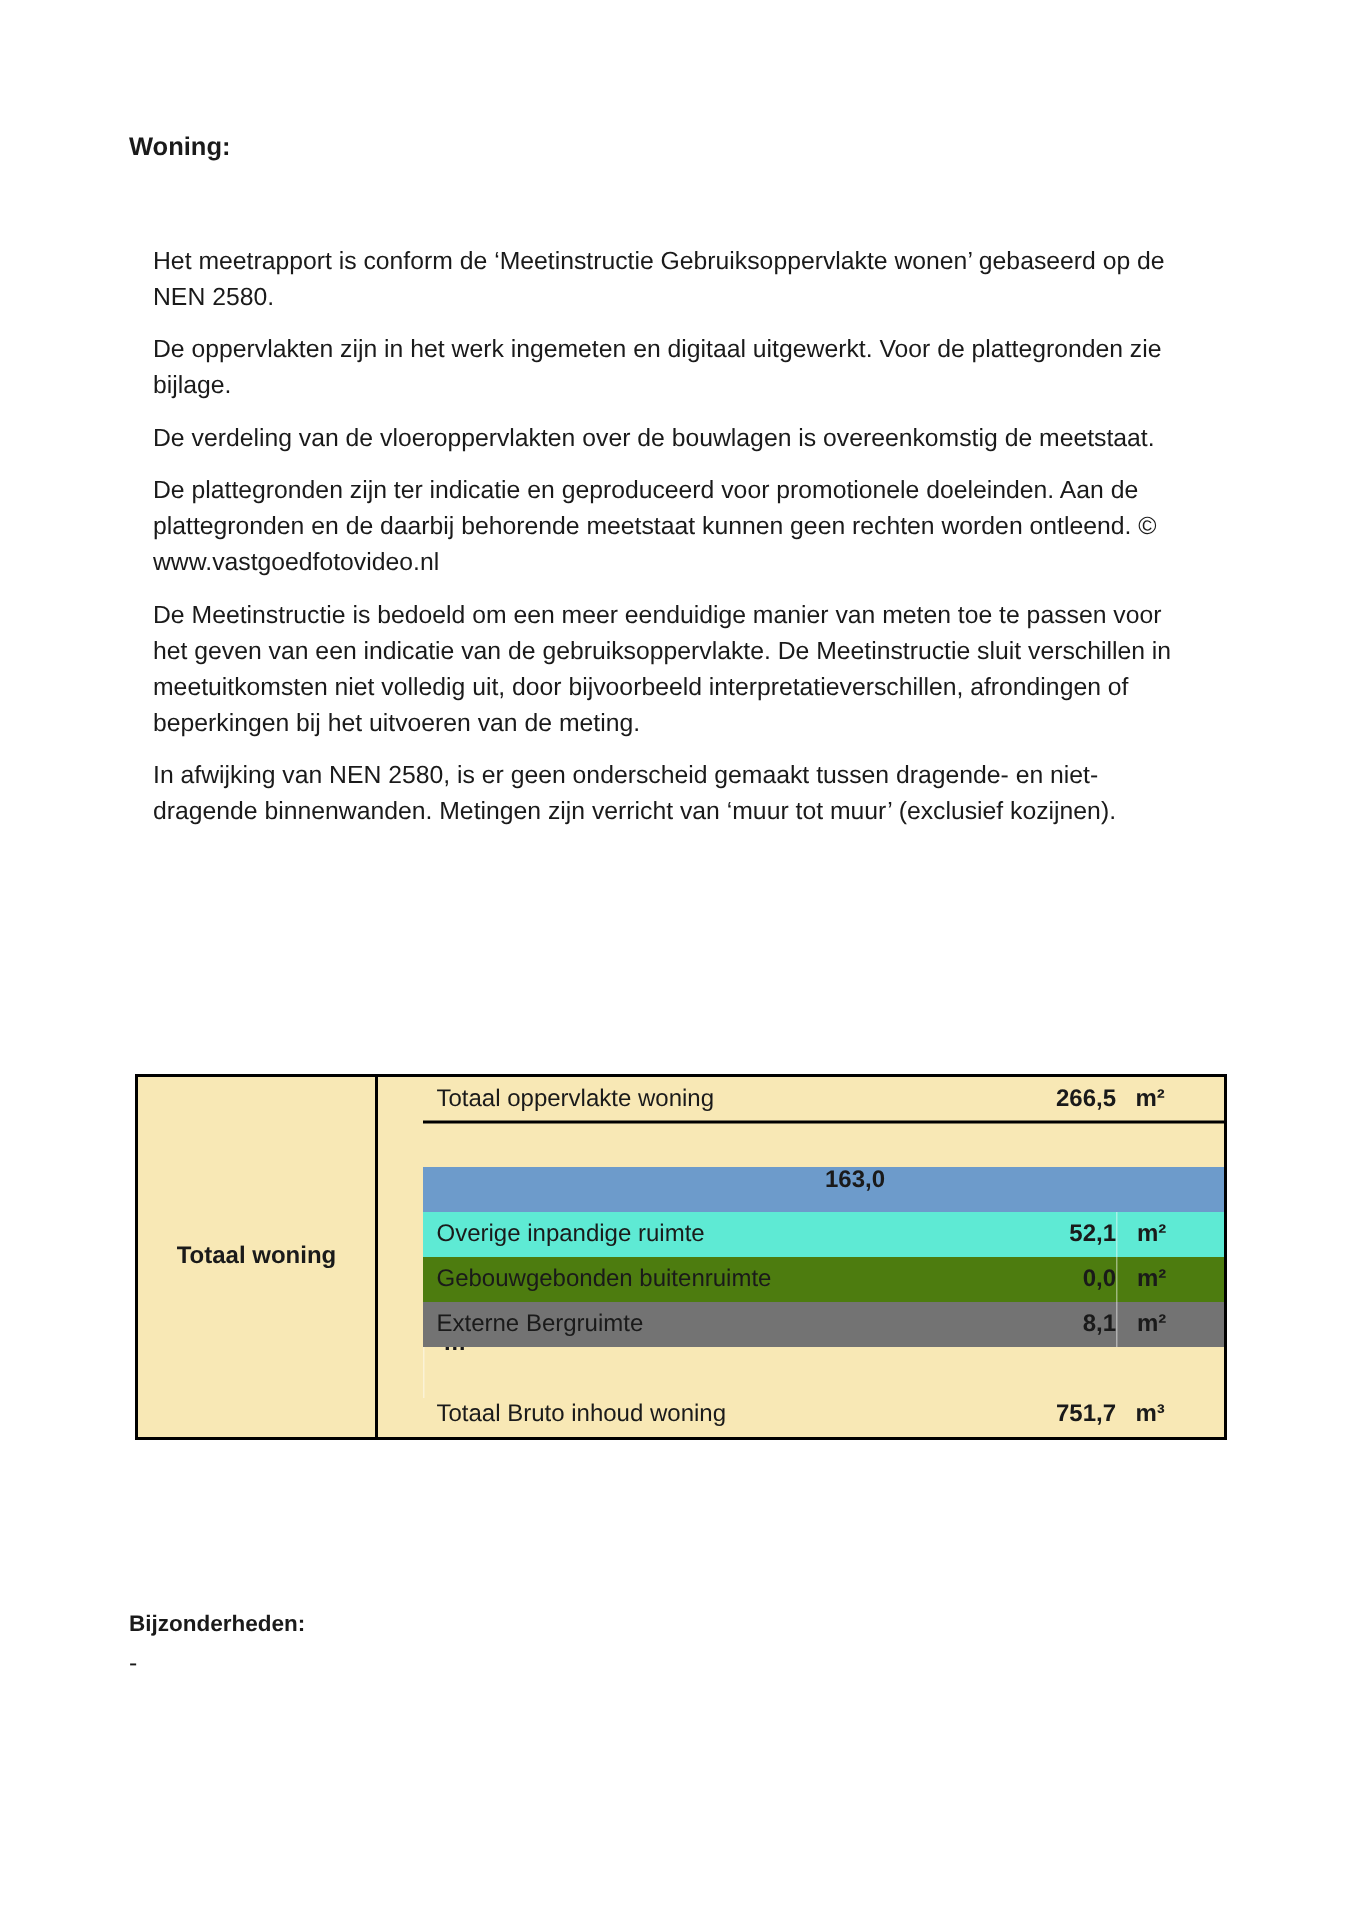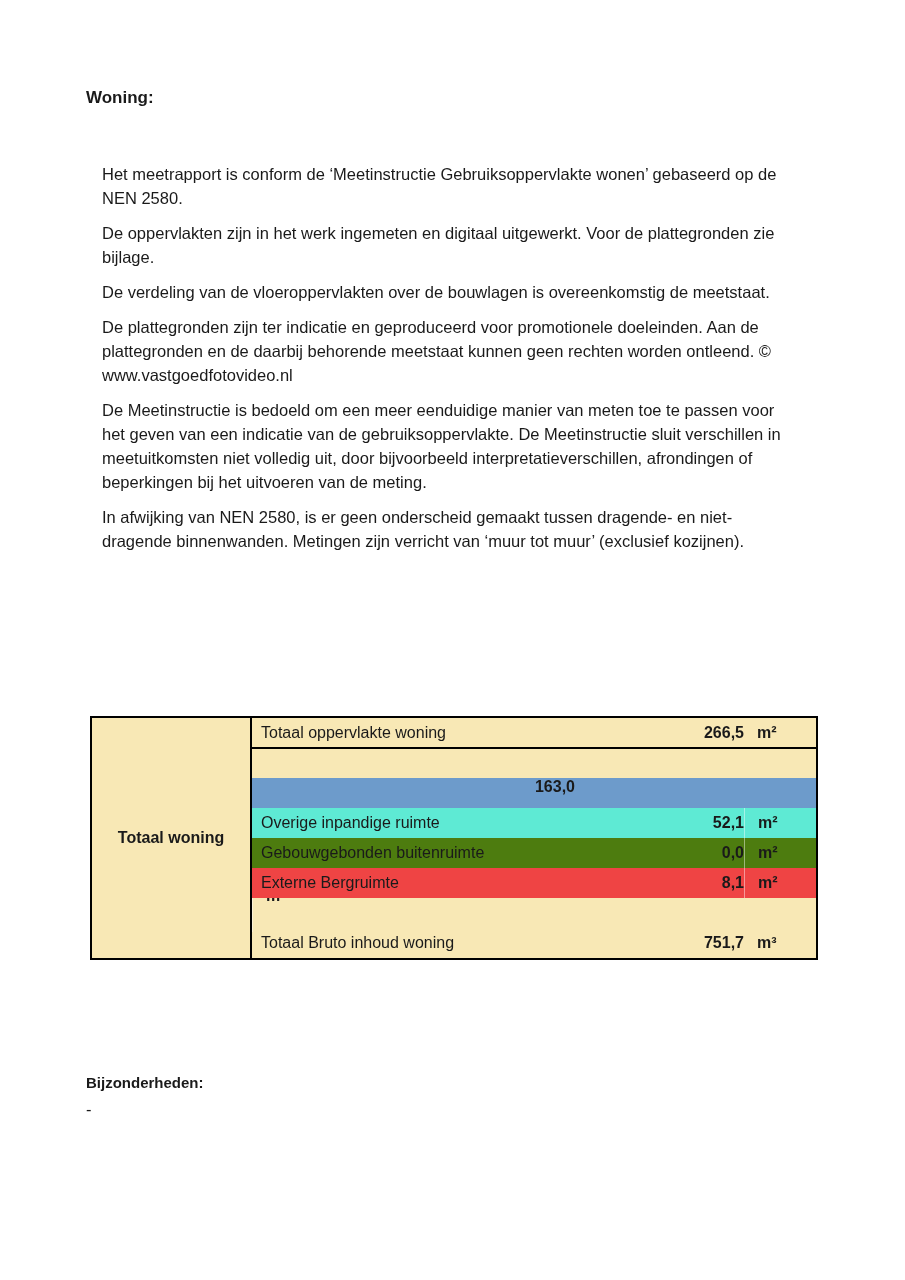"Totaal oppervlakte woning" .t-right { margin-left: none -> 30px }
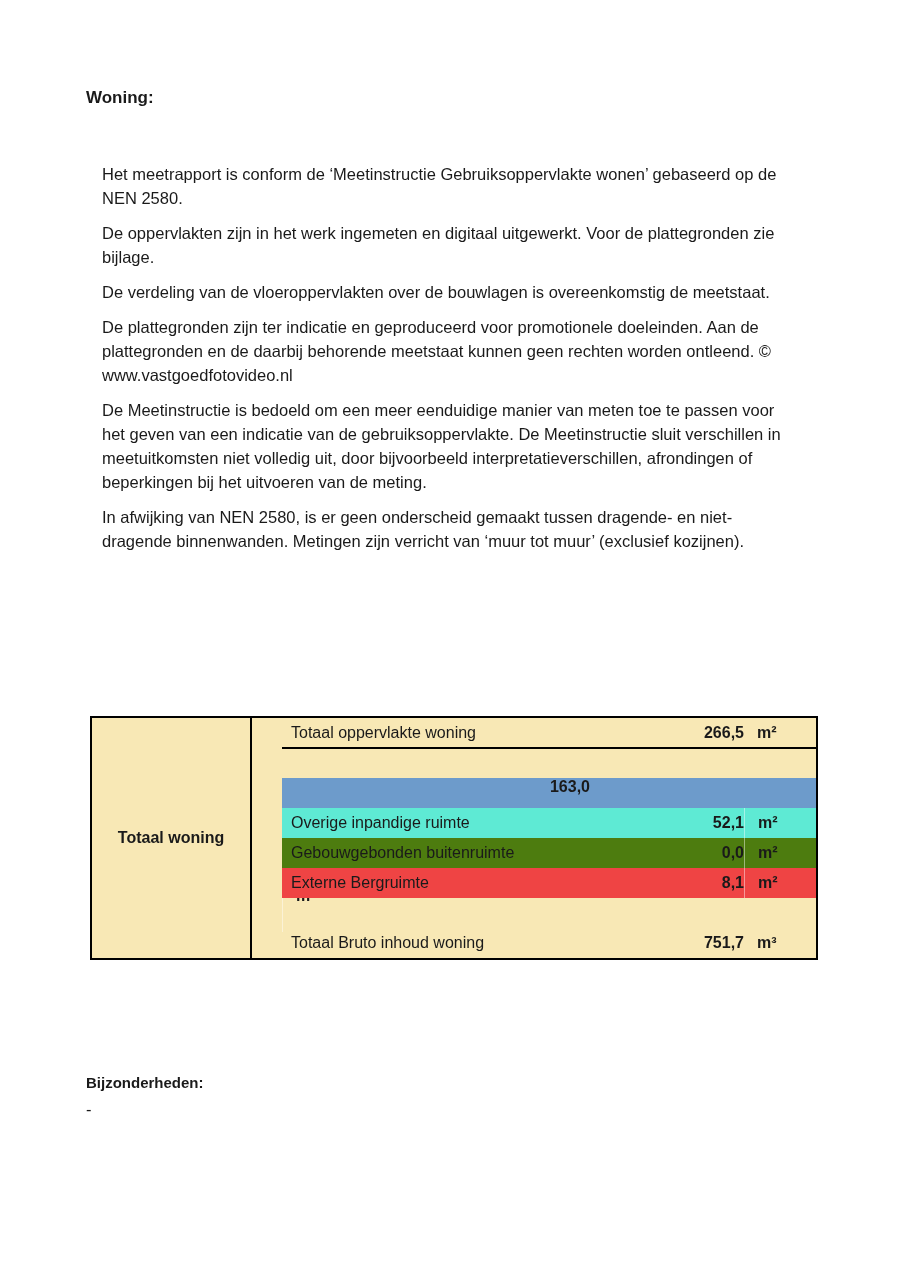"Externe Bergruimte" div.t-row { background-color: #ef4444 -> #737373 }
